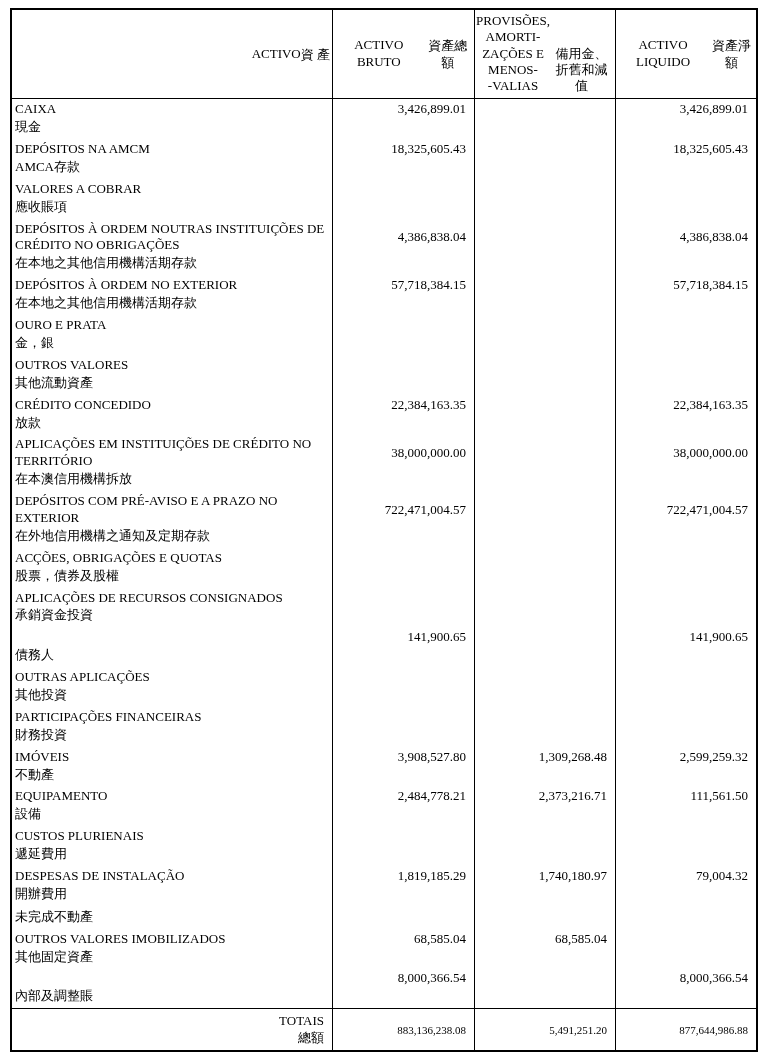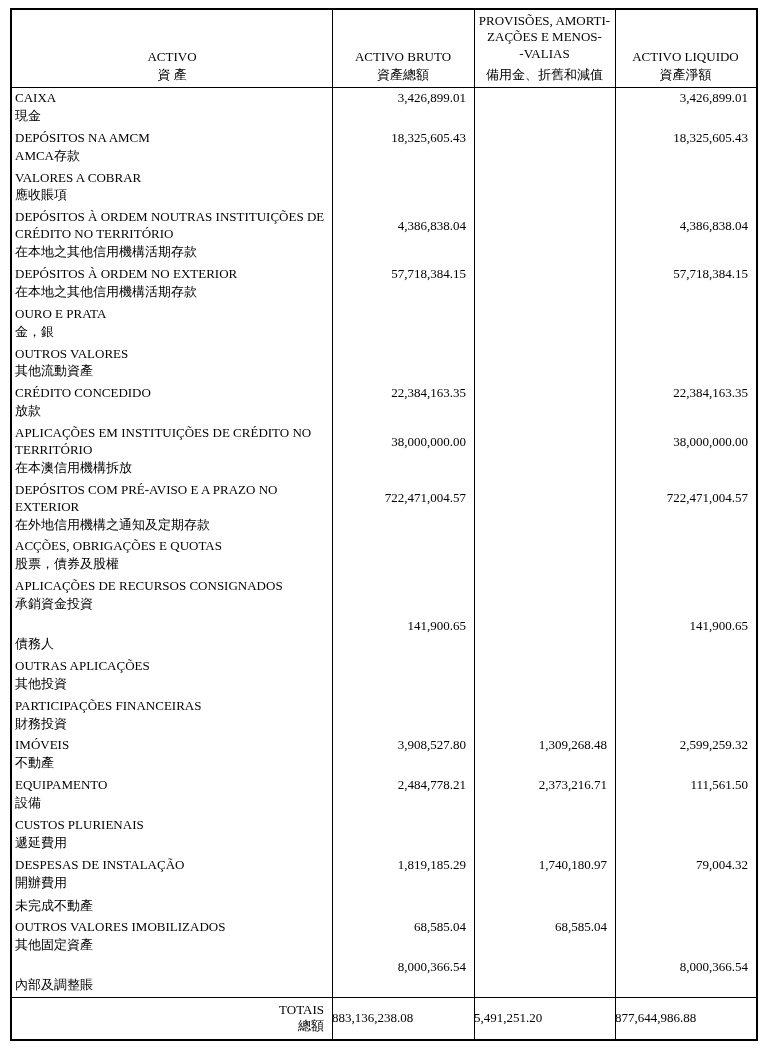"PROVISÕES, AMORTI-" .hcell { flex-direction: column -> none }
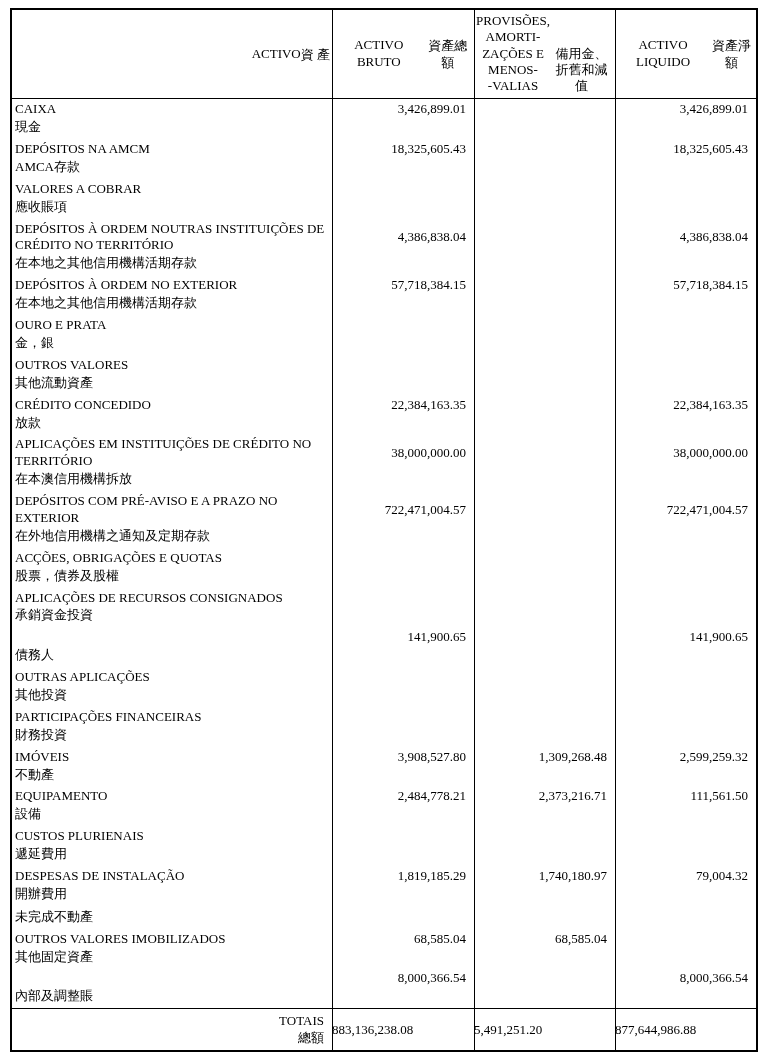"DEPÓSITOS À ORDEM NOUTRAS INSTITUIÇÕES" div.pt { text: TERRITÓRIO -> OBRIGAÇÕES }
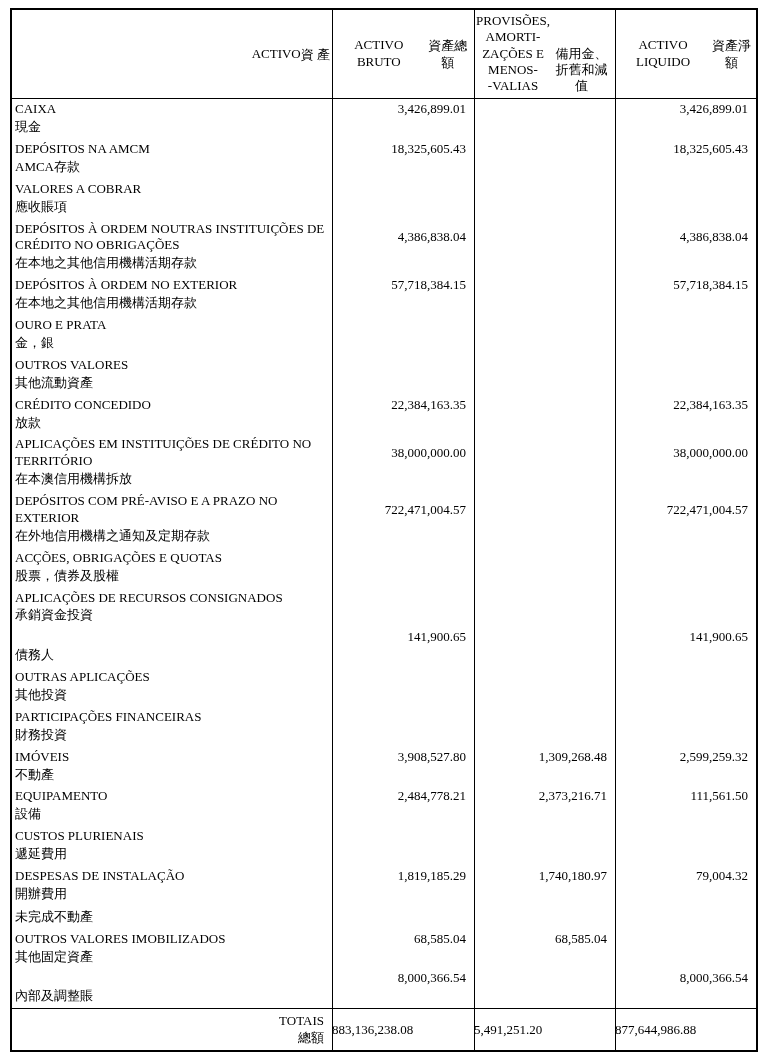"883,136,238.08" .t-num { font-size: 13px -> 11px; text-align: none -> right }
